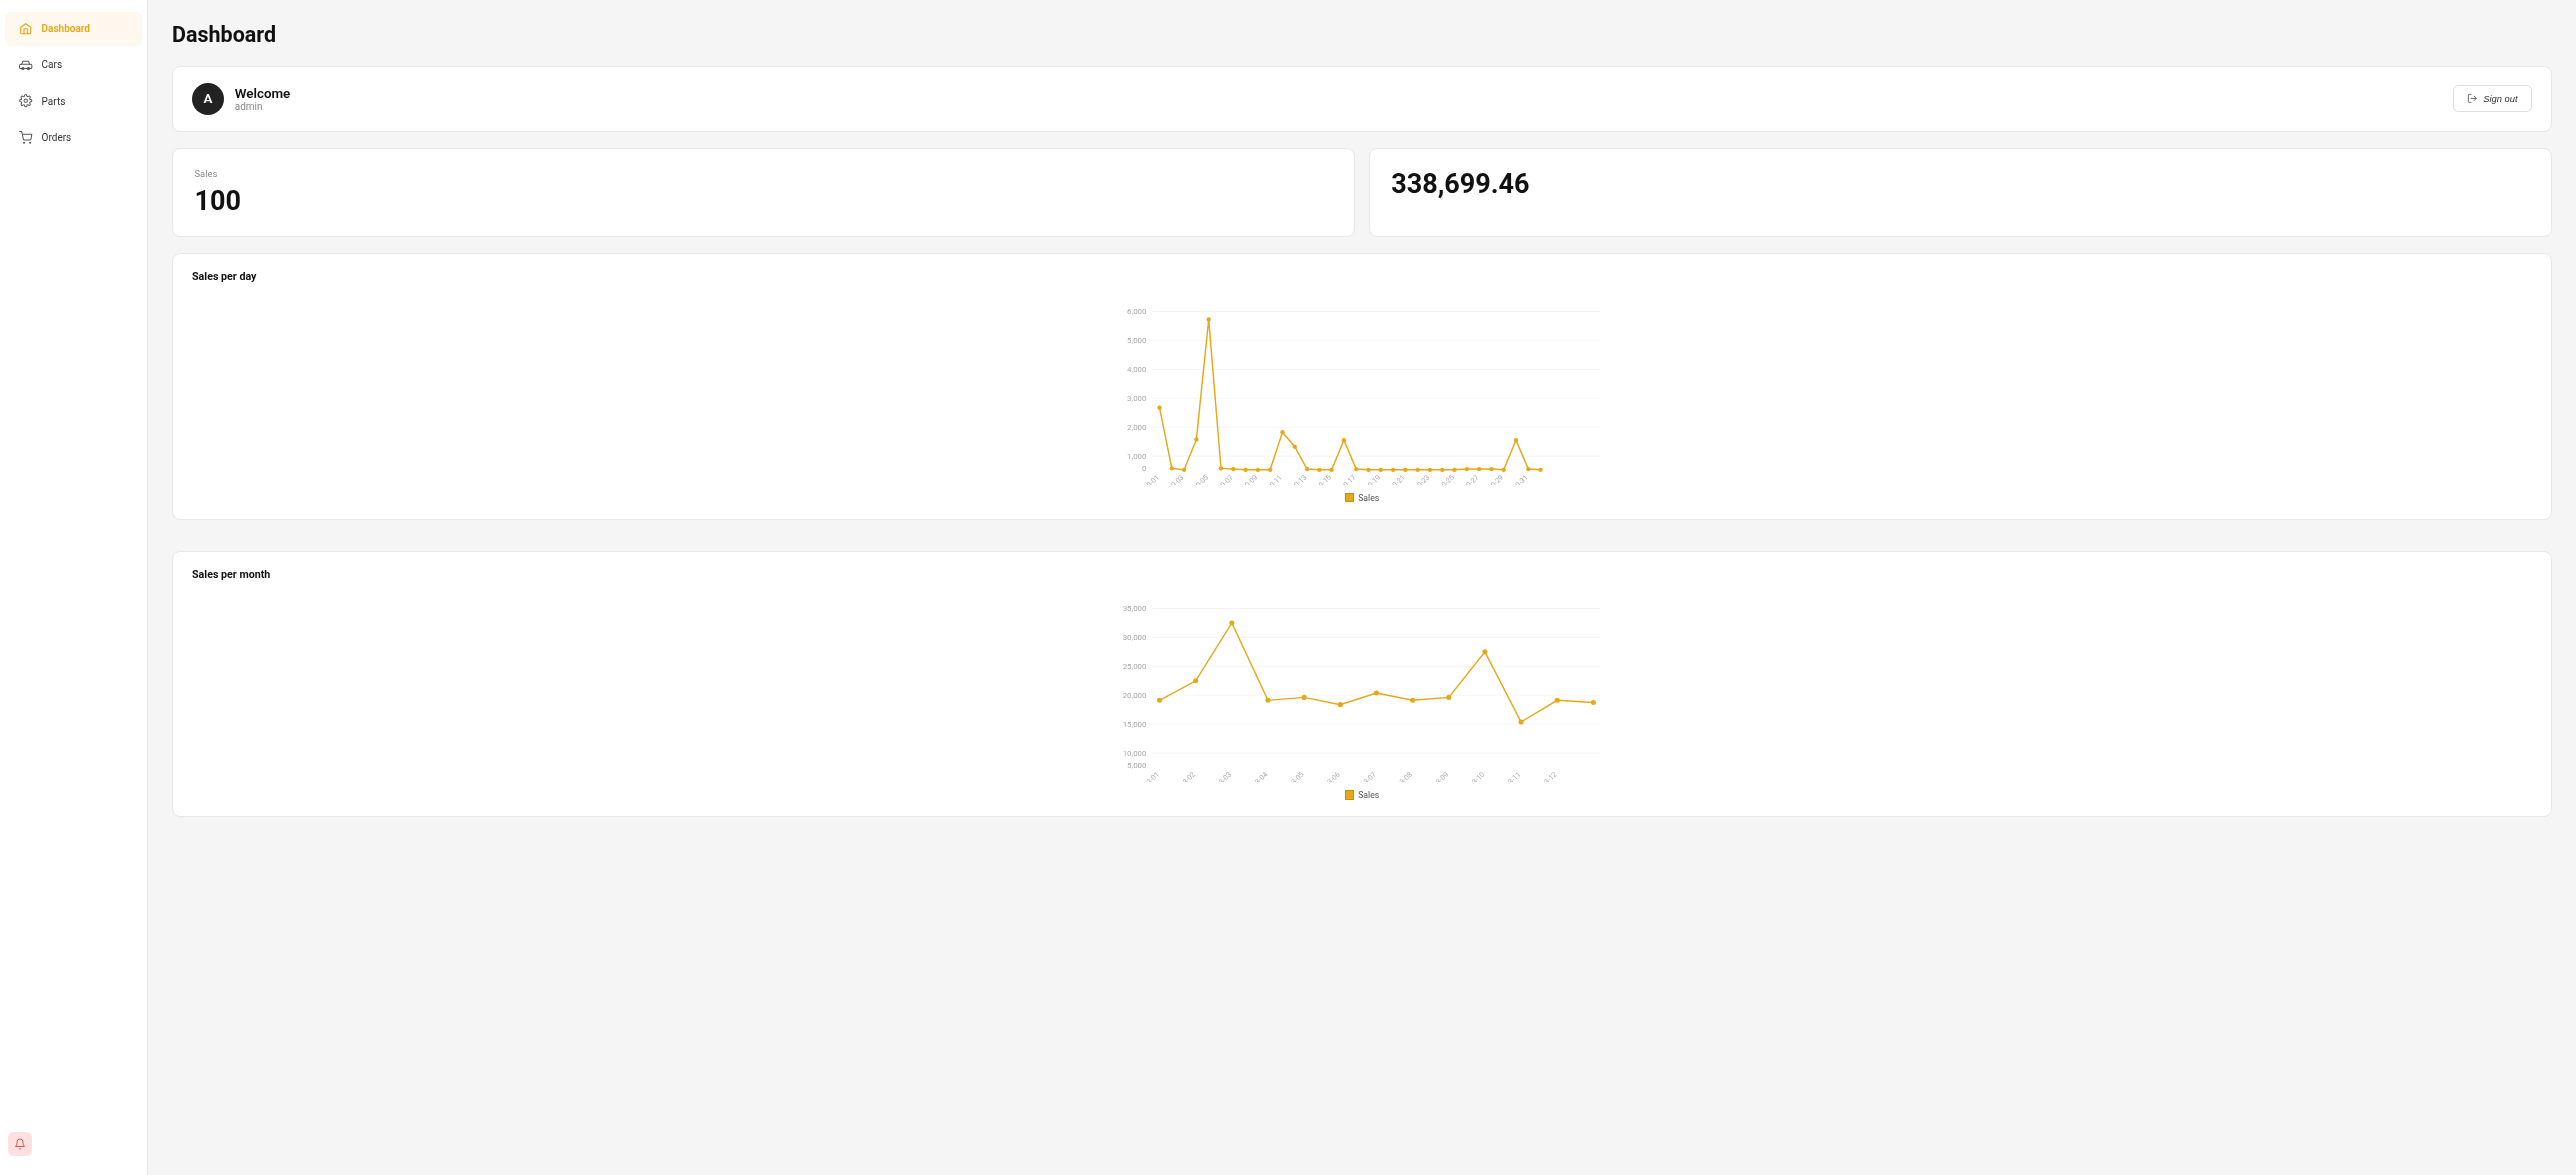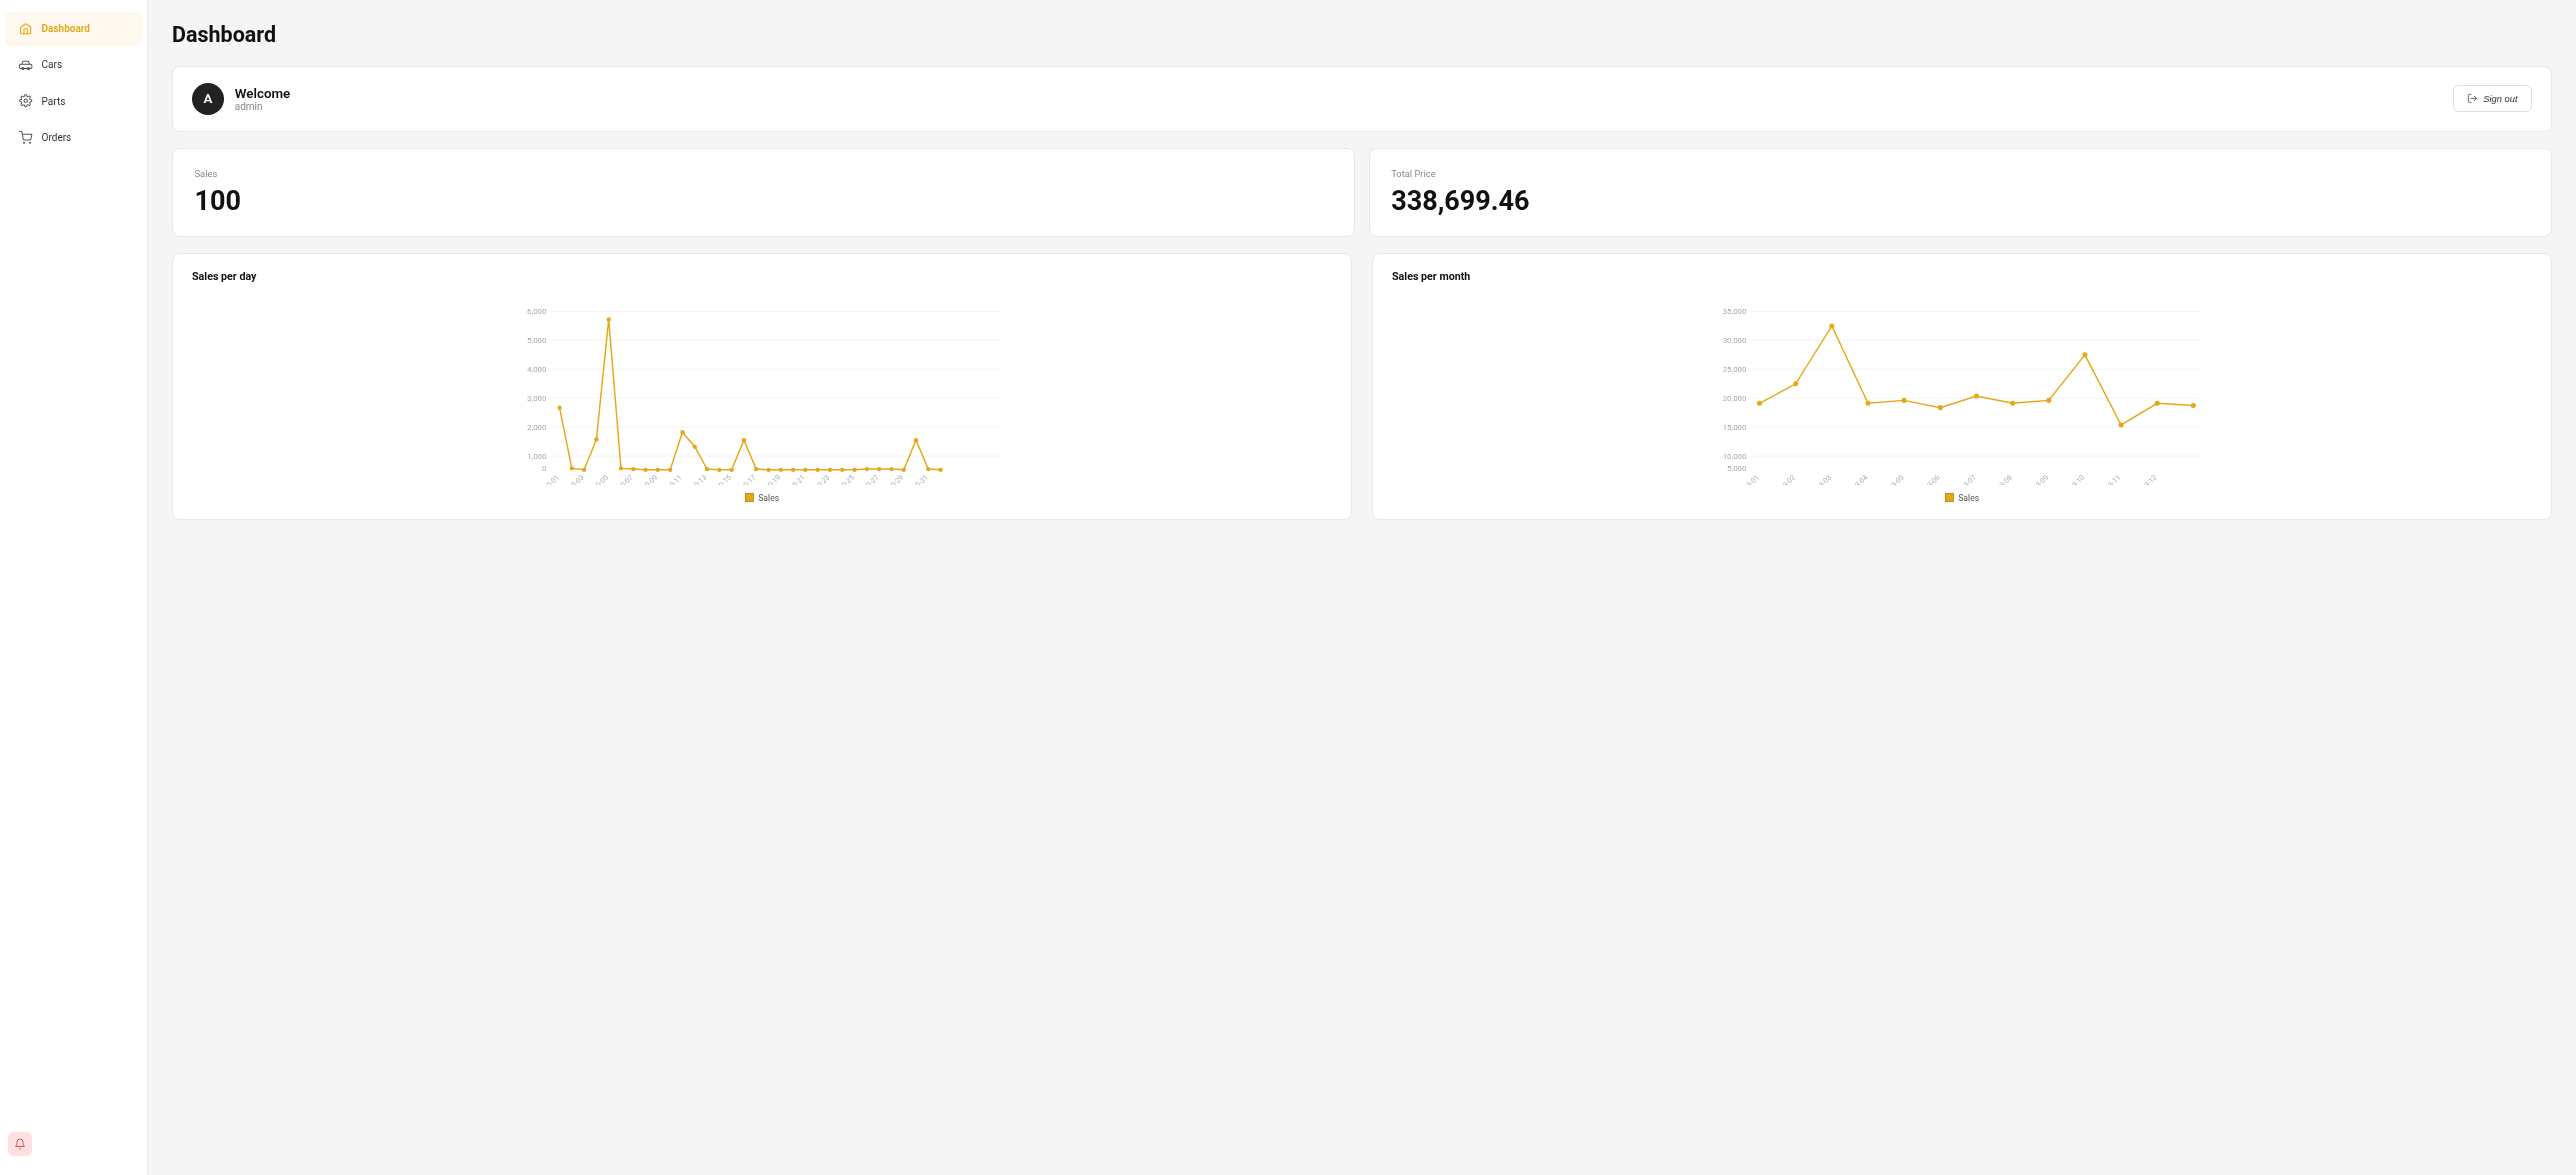"Total Price" div.stat-label { html: <div>Total Price</div> -> none }
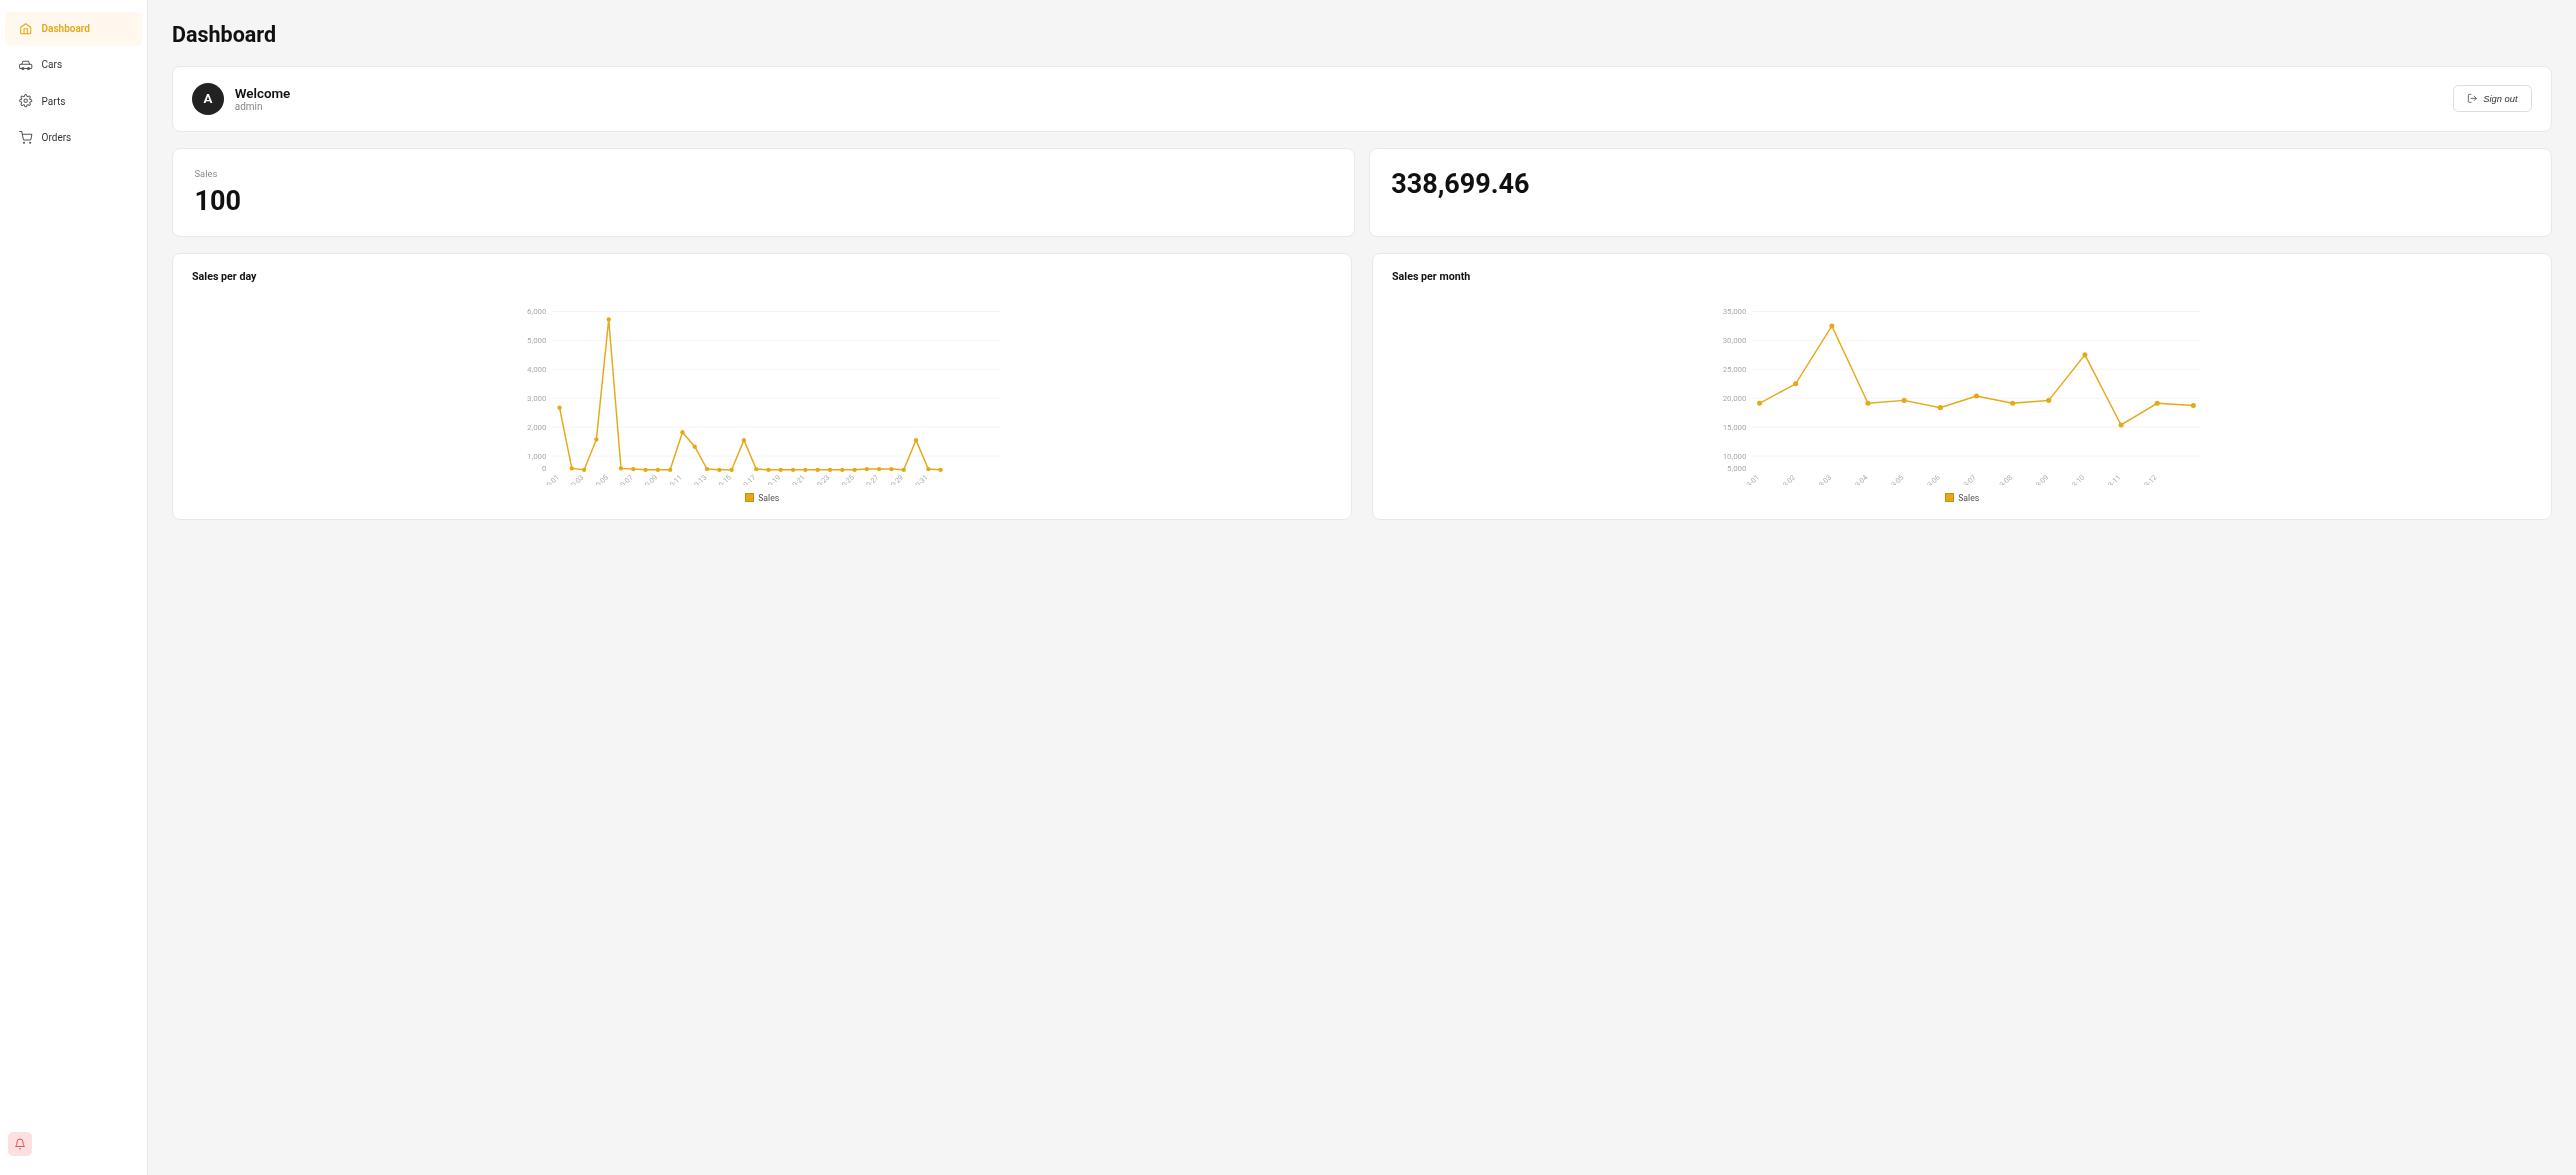"Sales per day" .charts-row { gap: 20px -> 31px; grid-template-columns: 1fr 1fr -> 1fr }
